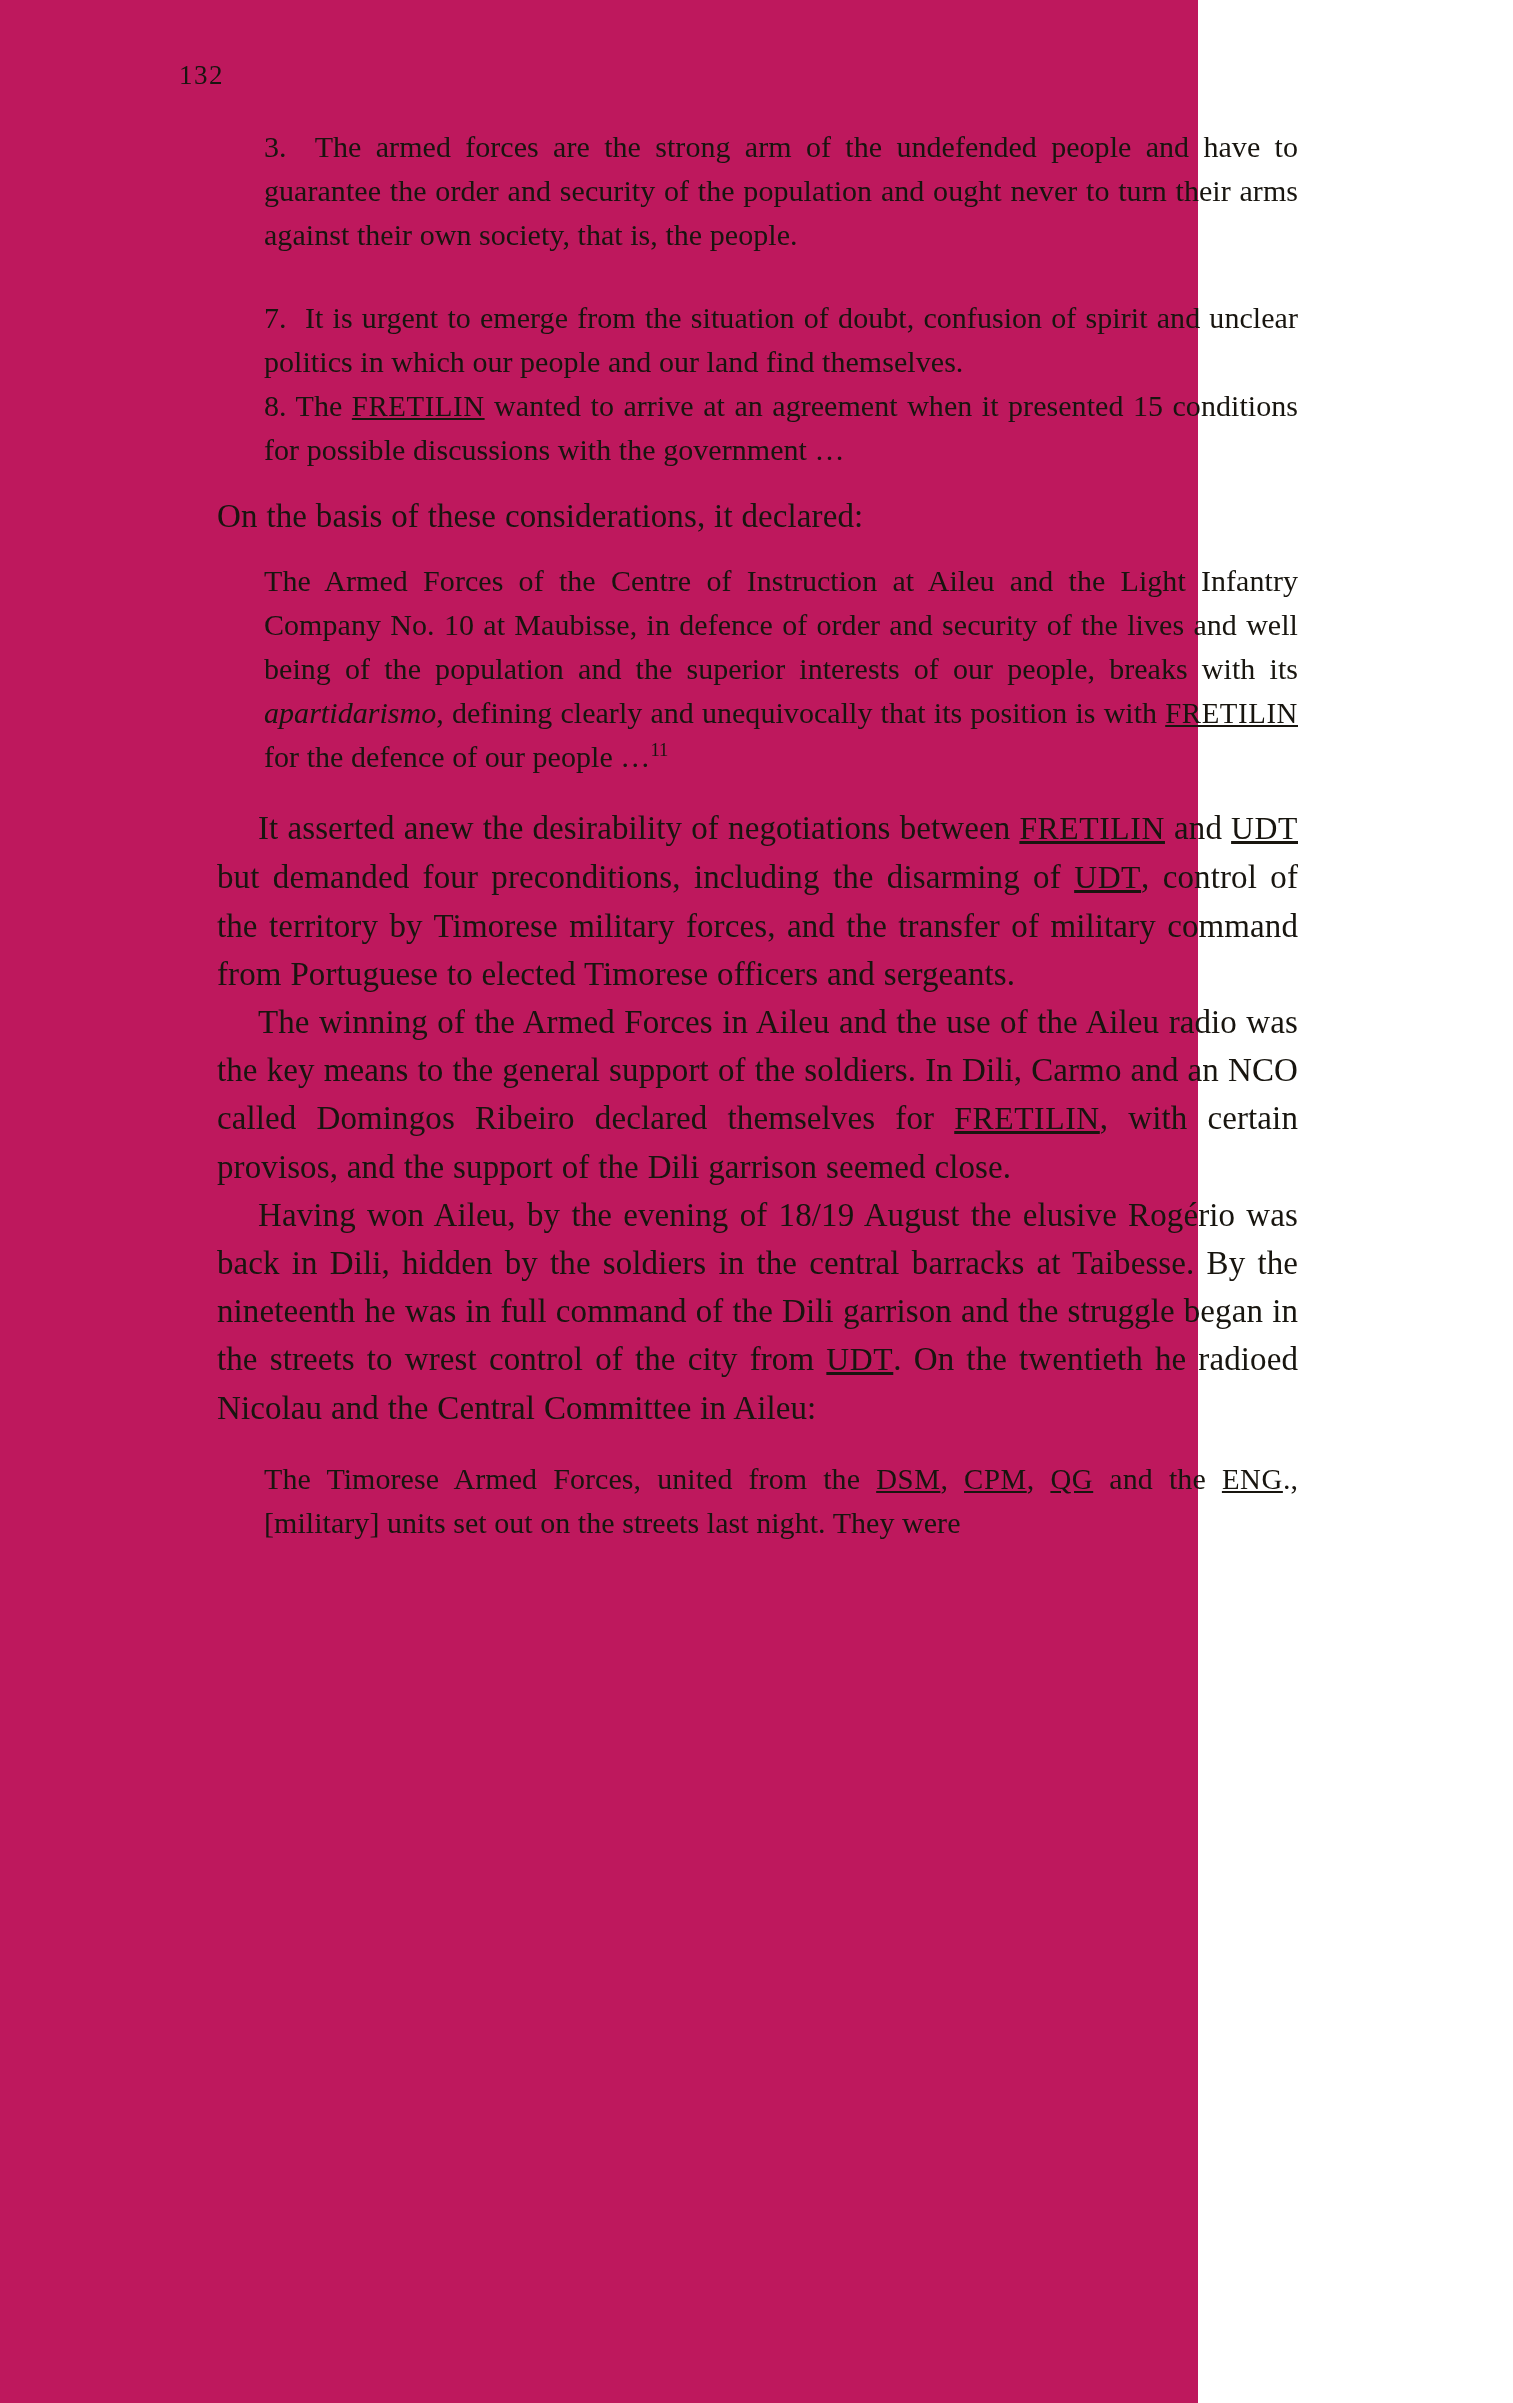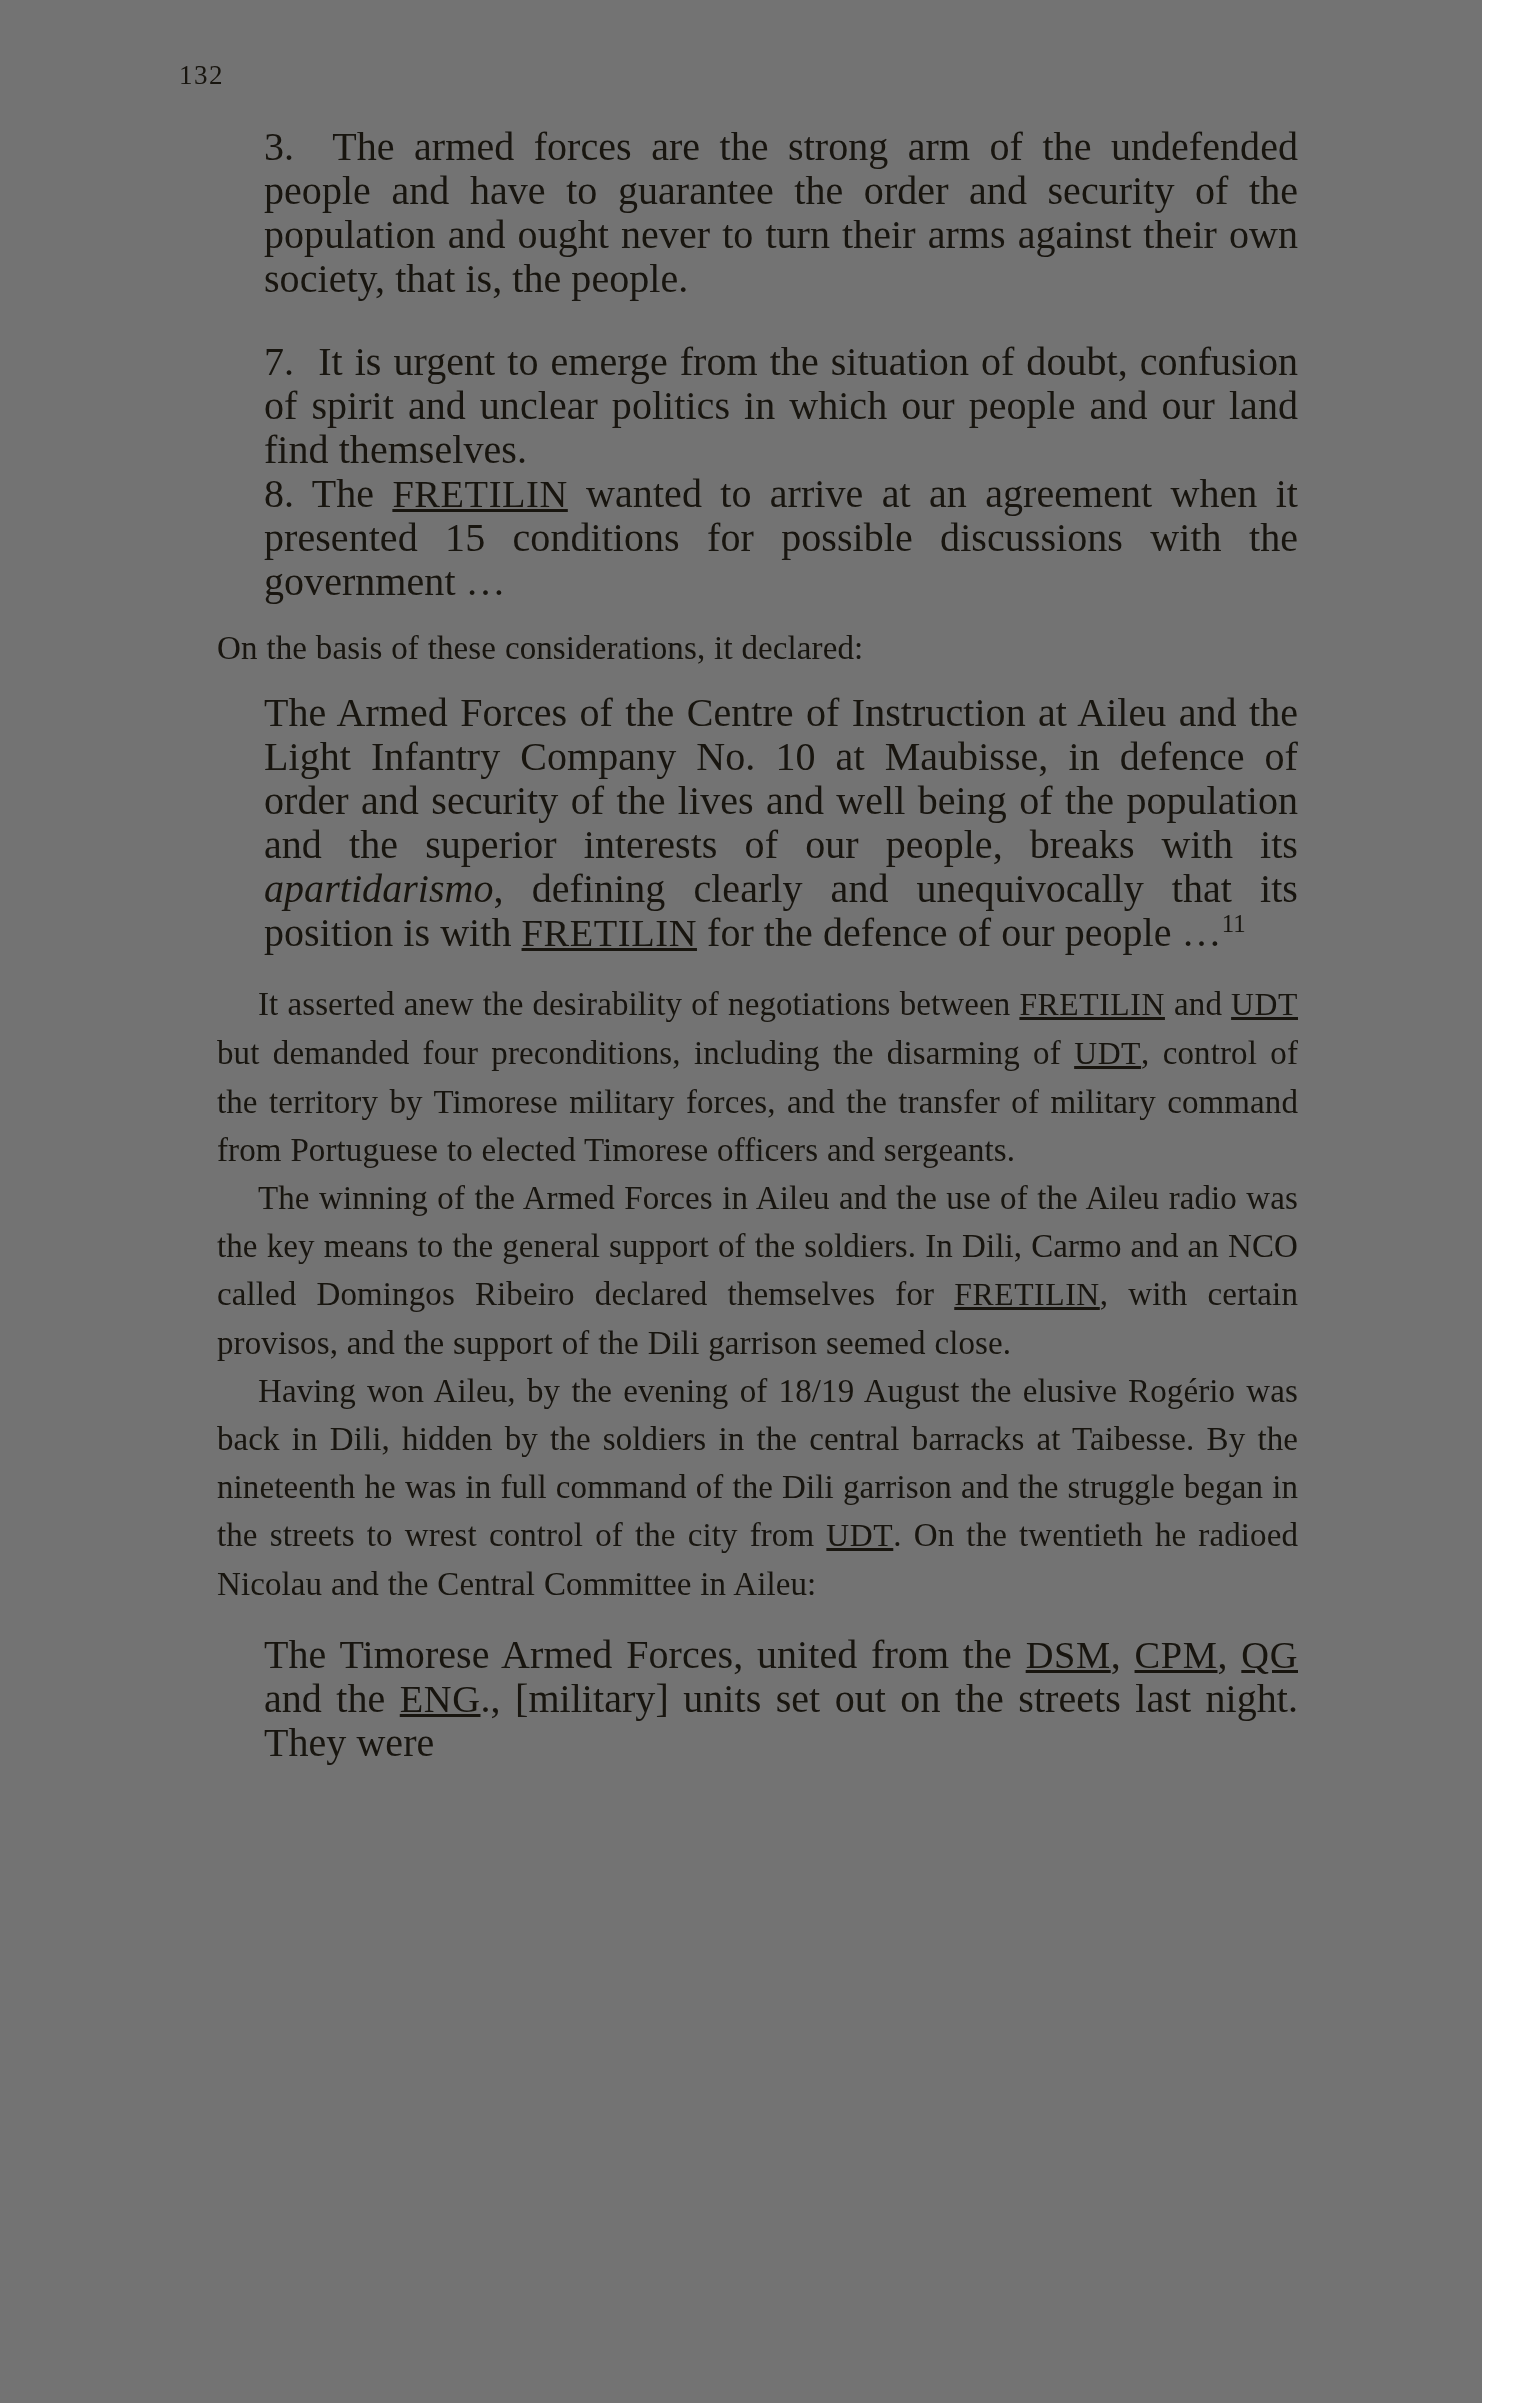"132" .page { background: #737373 -> #be185d; width: 1482px -> 1198px }
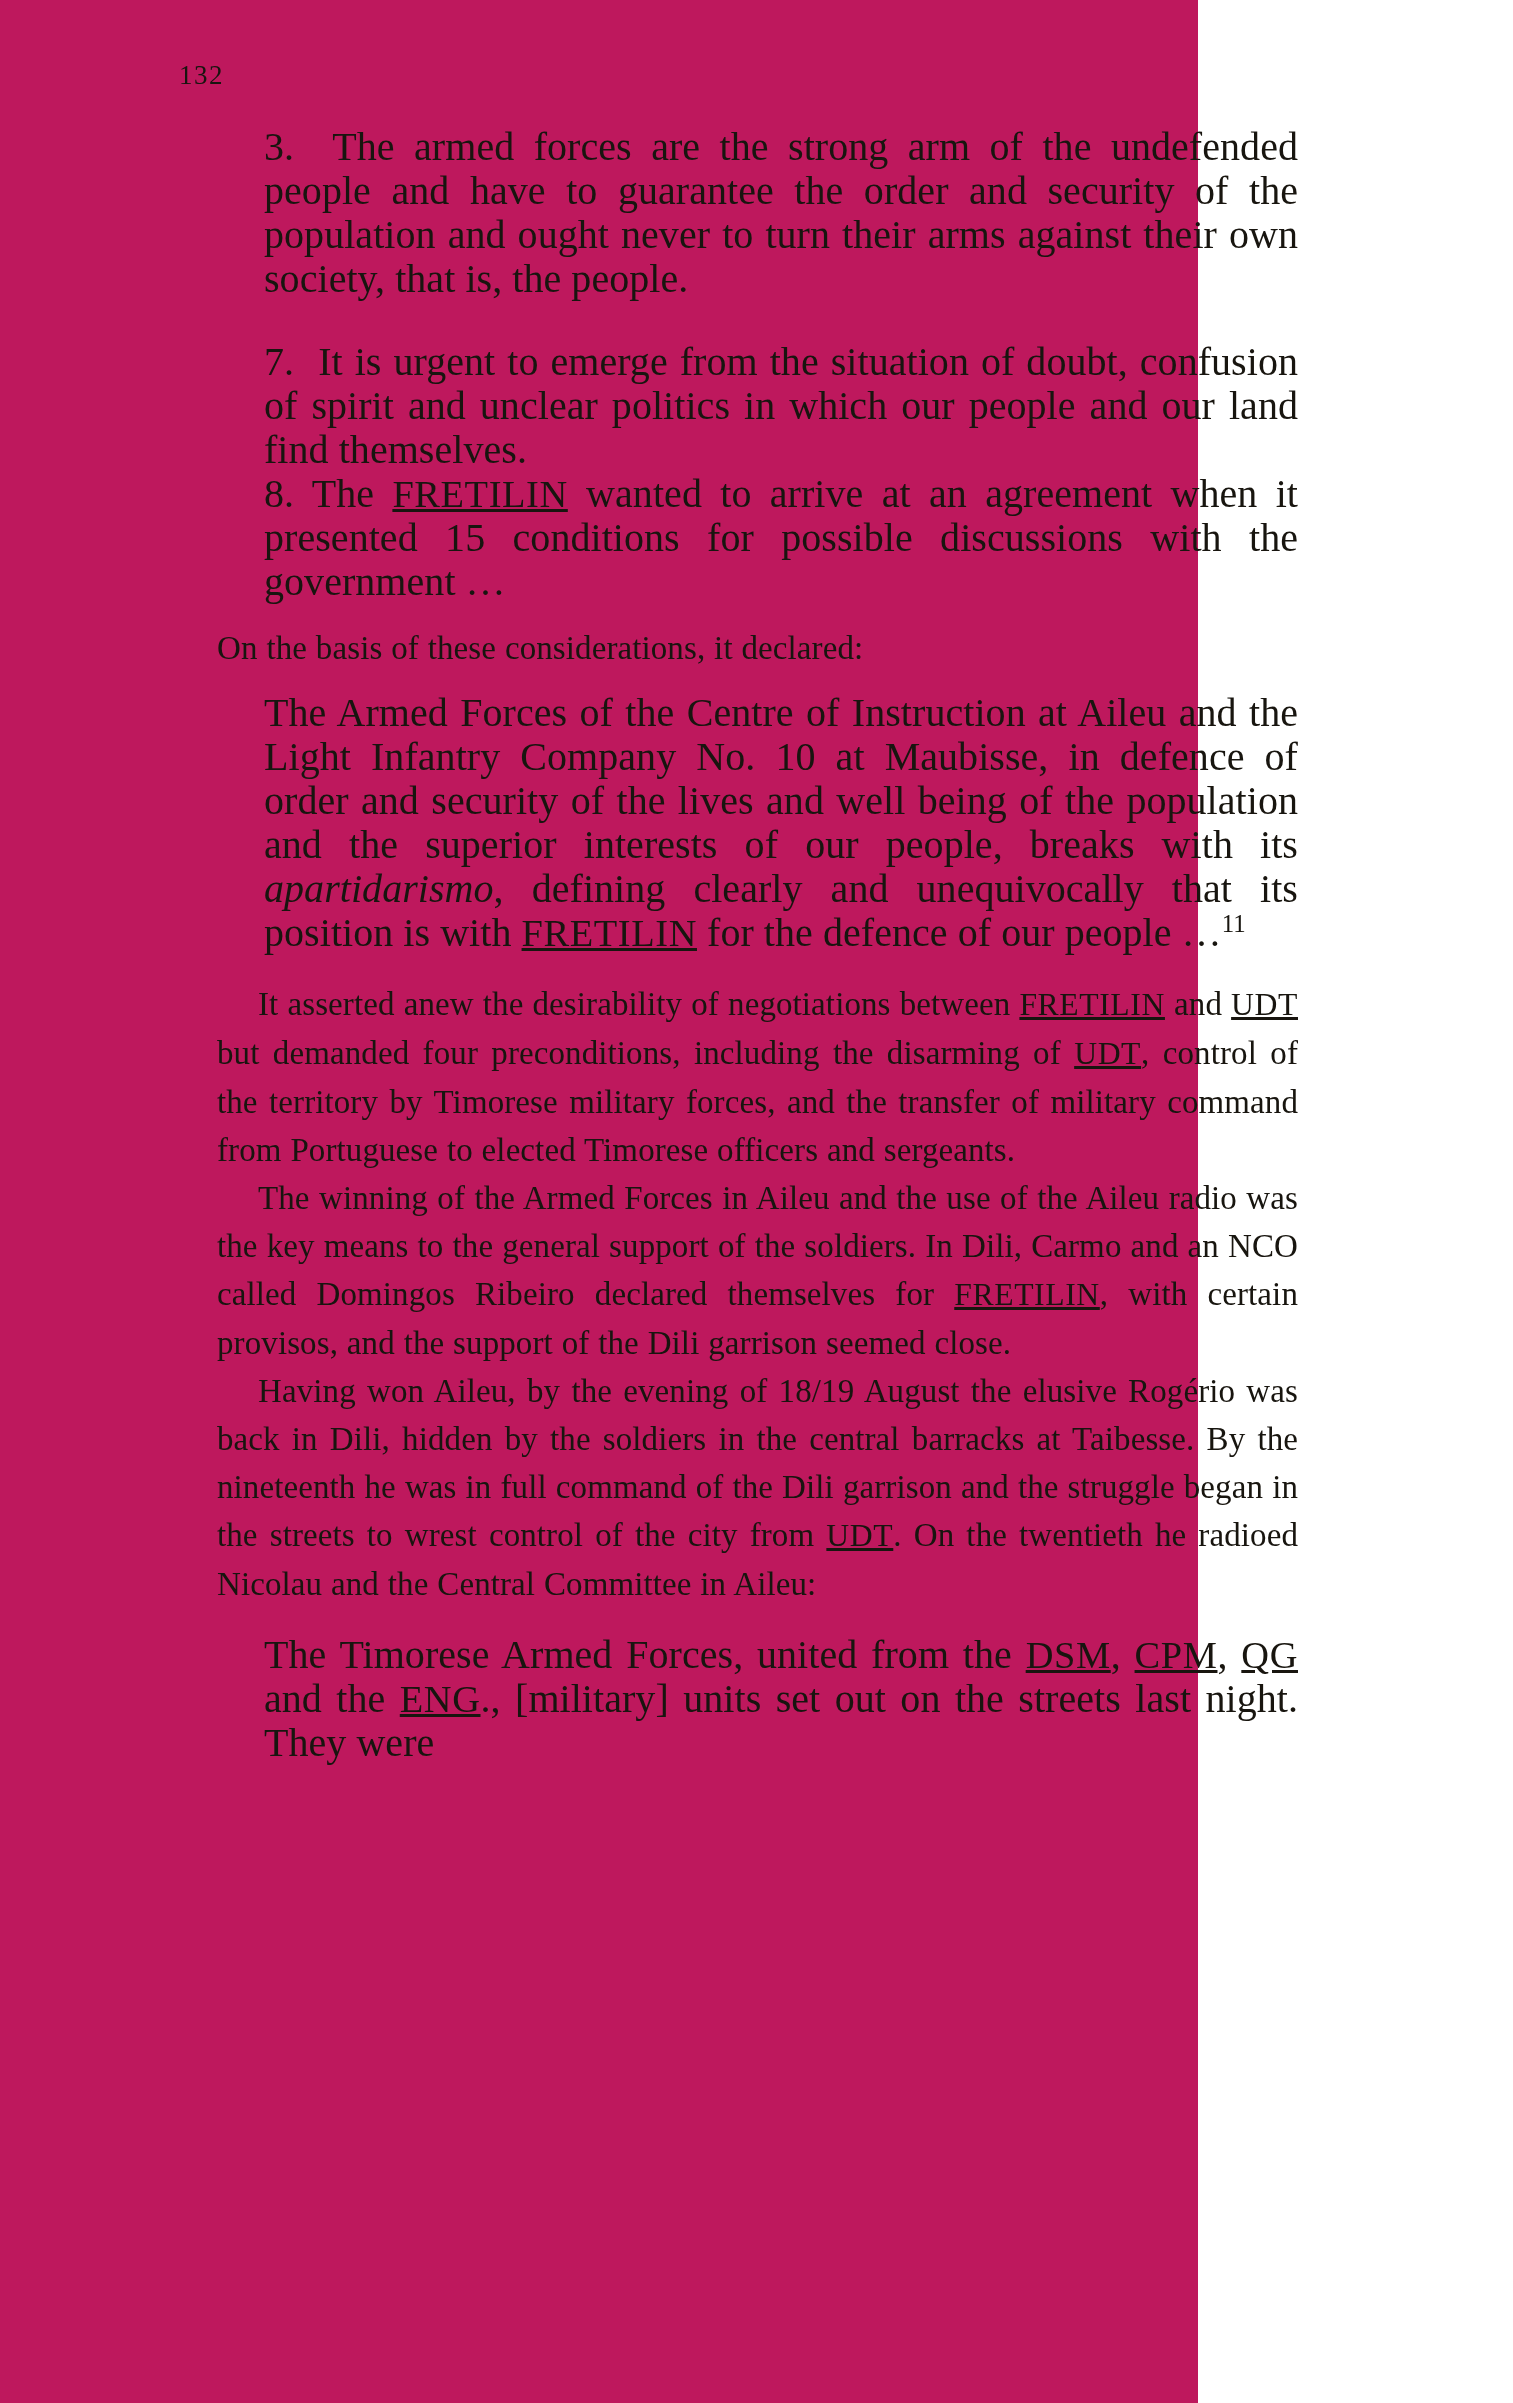"3. The armed forces are" .quote { font-size: 40px -> 30px }
